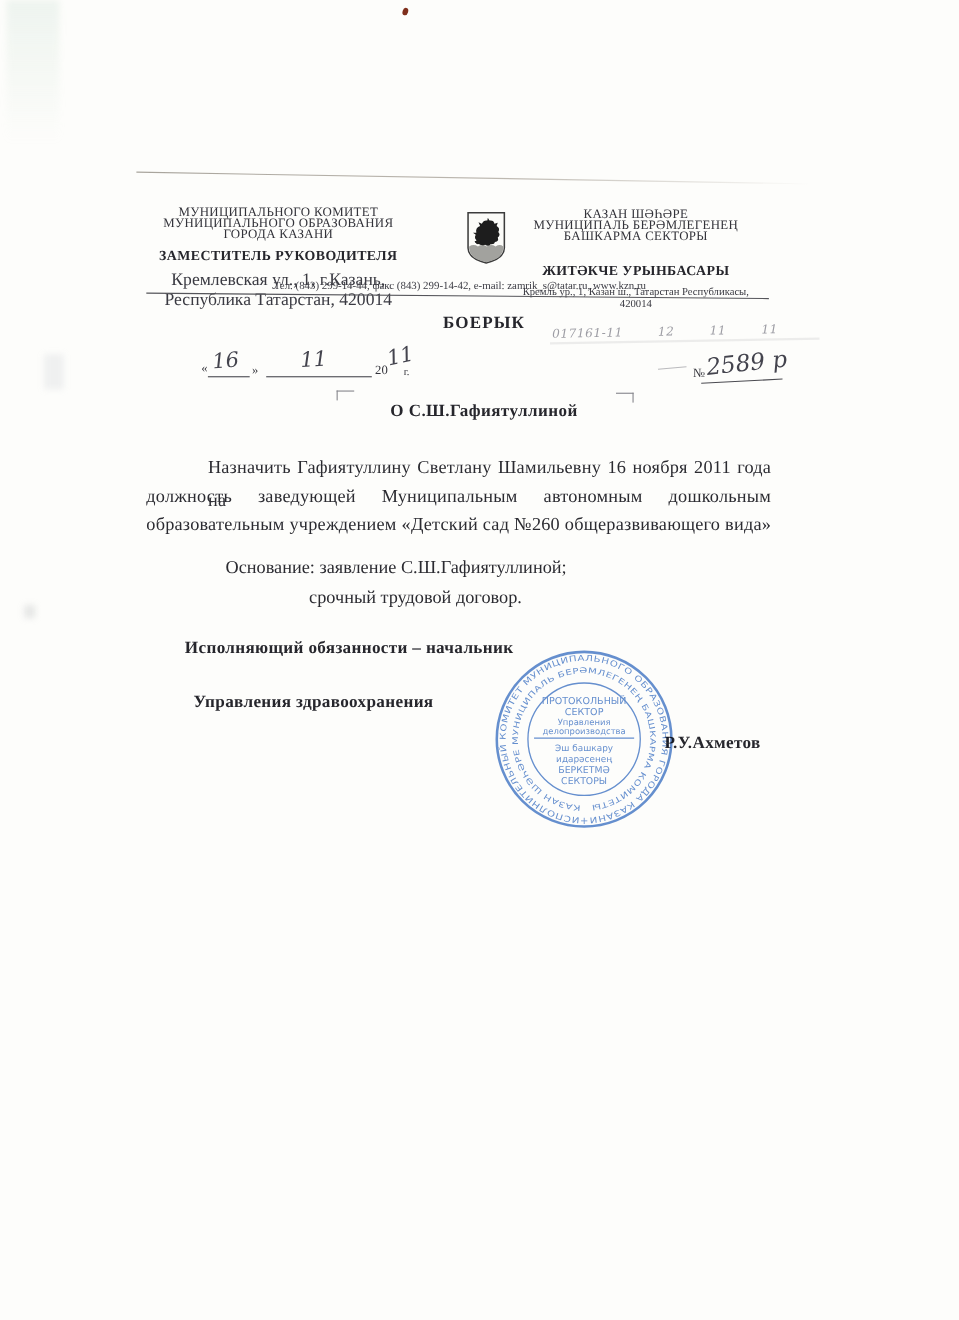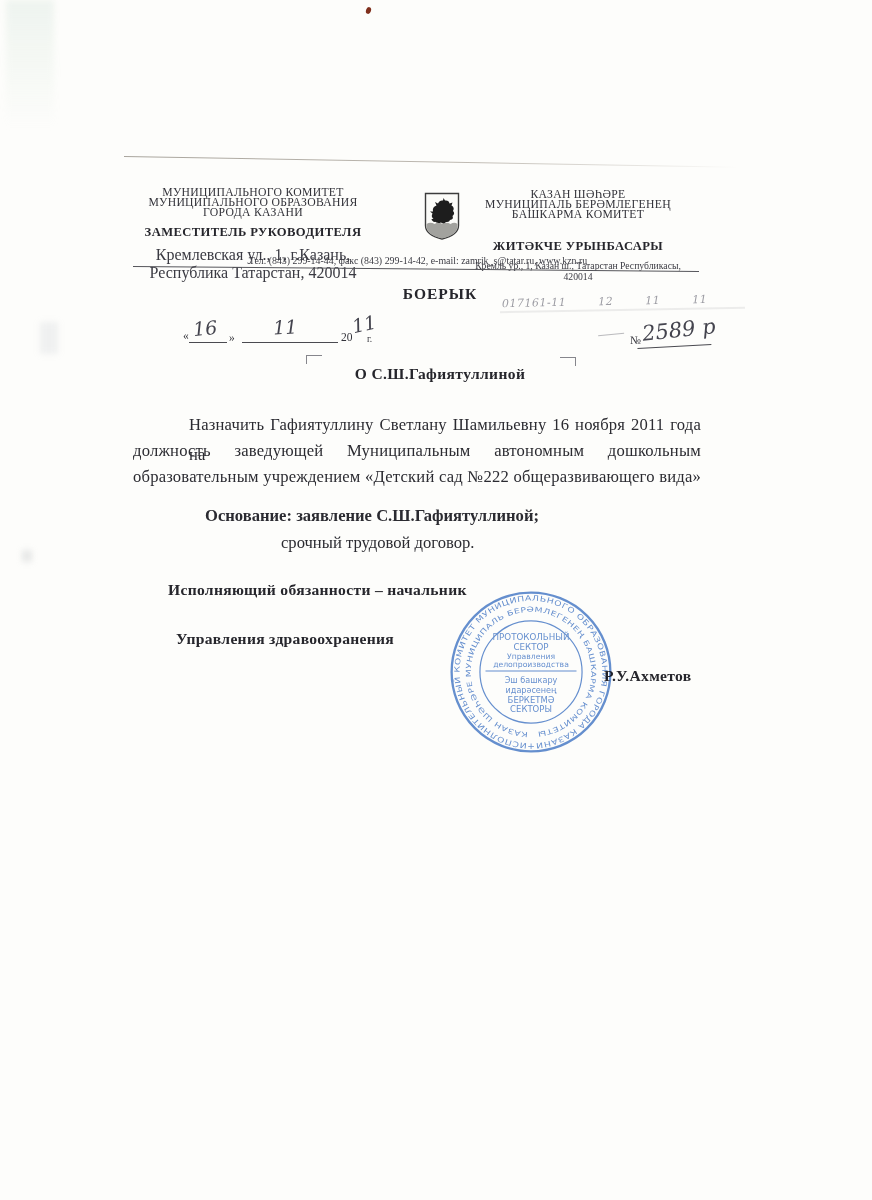"БАШКАРМА КОМИТЕТ" div.org-line { text: КОМИТЕТ -> СЕКТОРЫ }
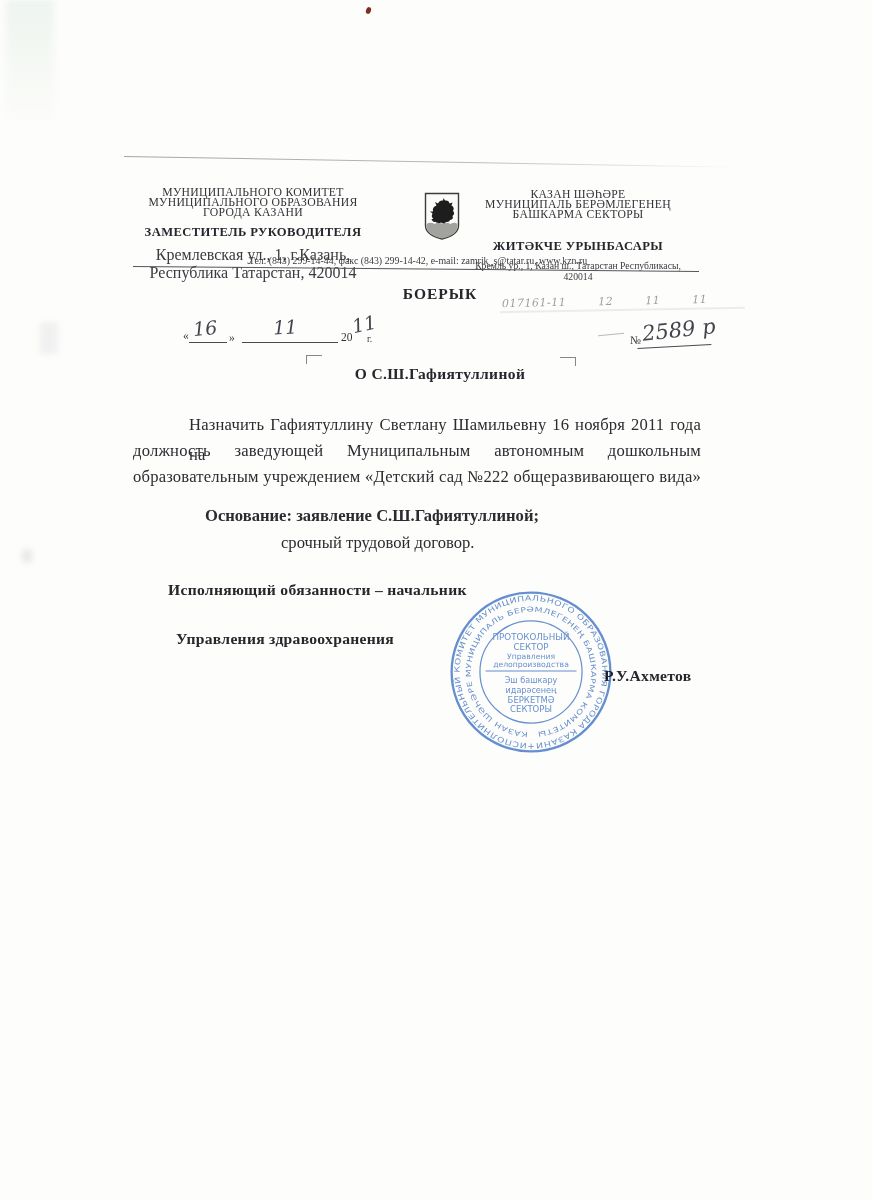"образовательным учреждением «Детский сад" div.abs { text: 222 -> 260 }
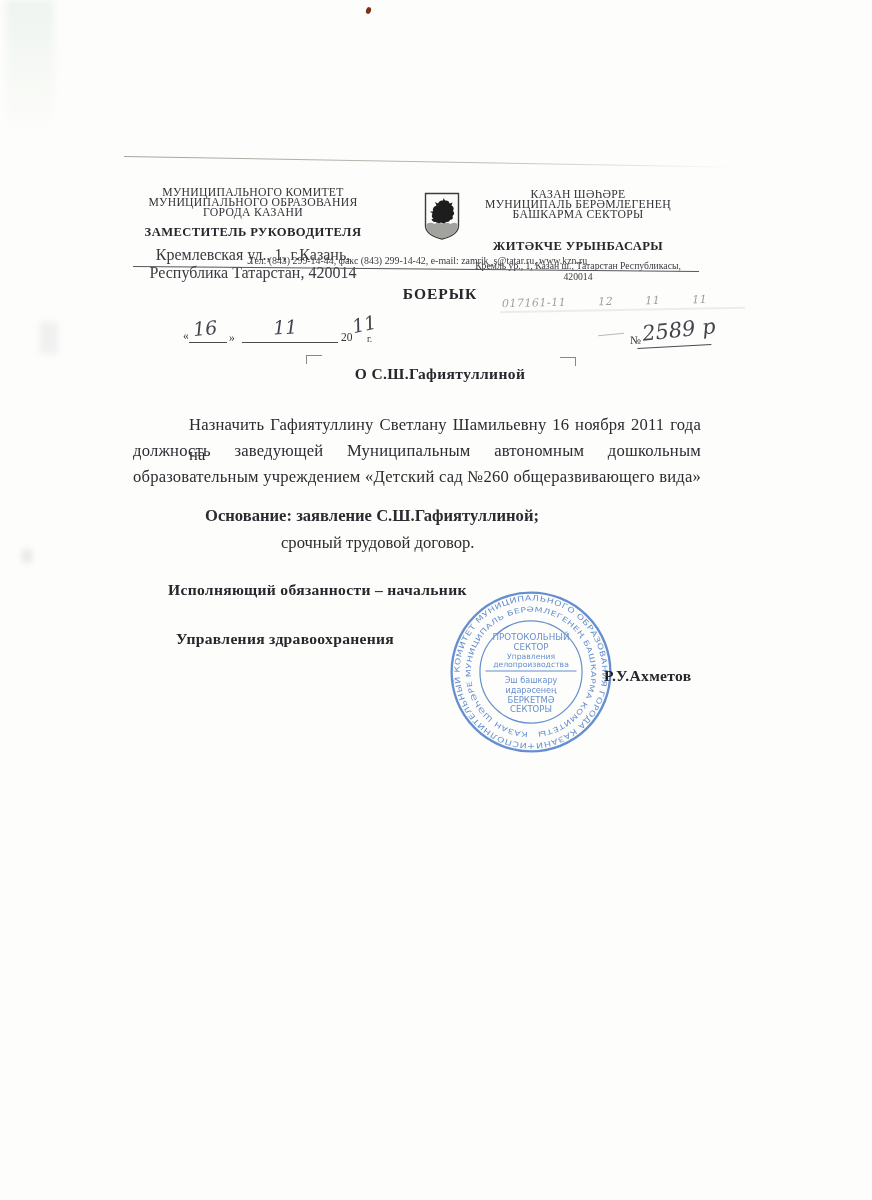"Основание: заявление С.Ш.Гафиятуллиной;" div.abs { font-weight: bold -> none }
